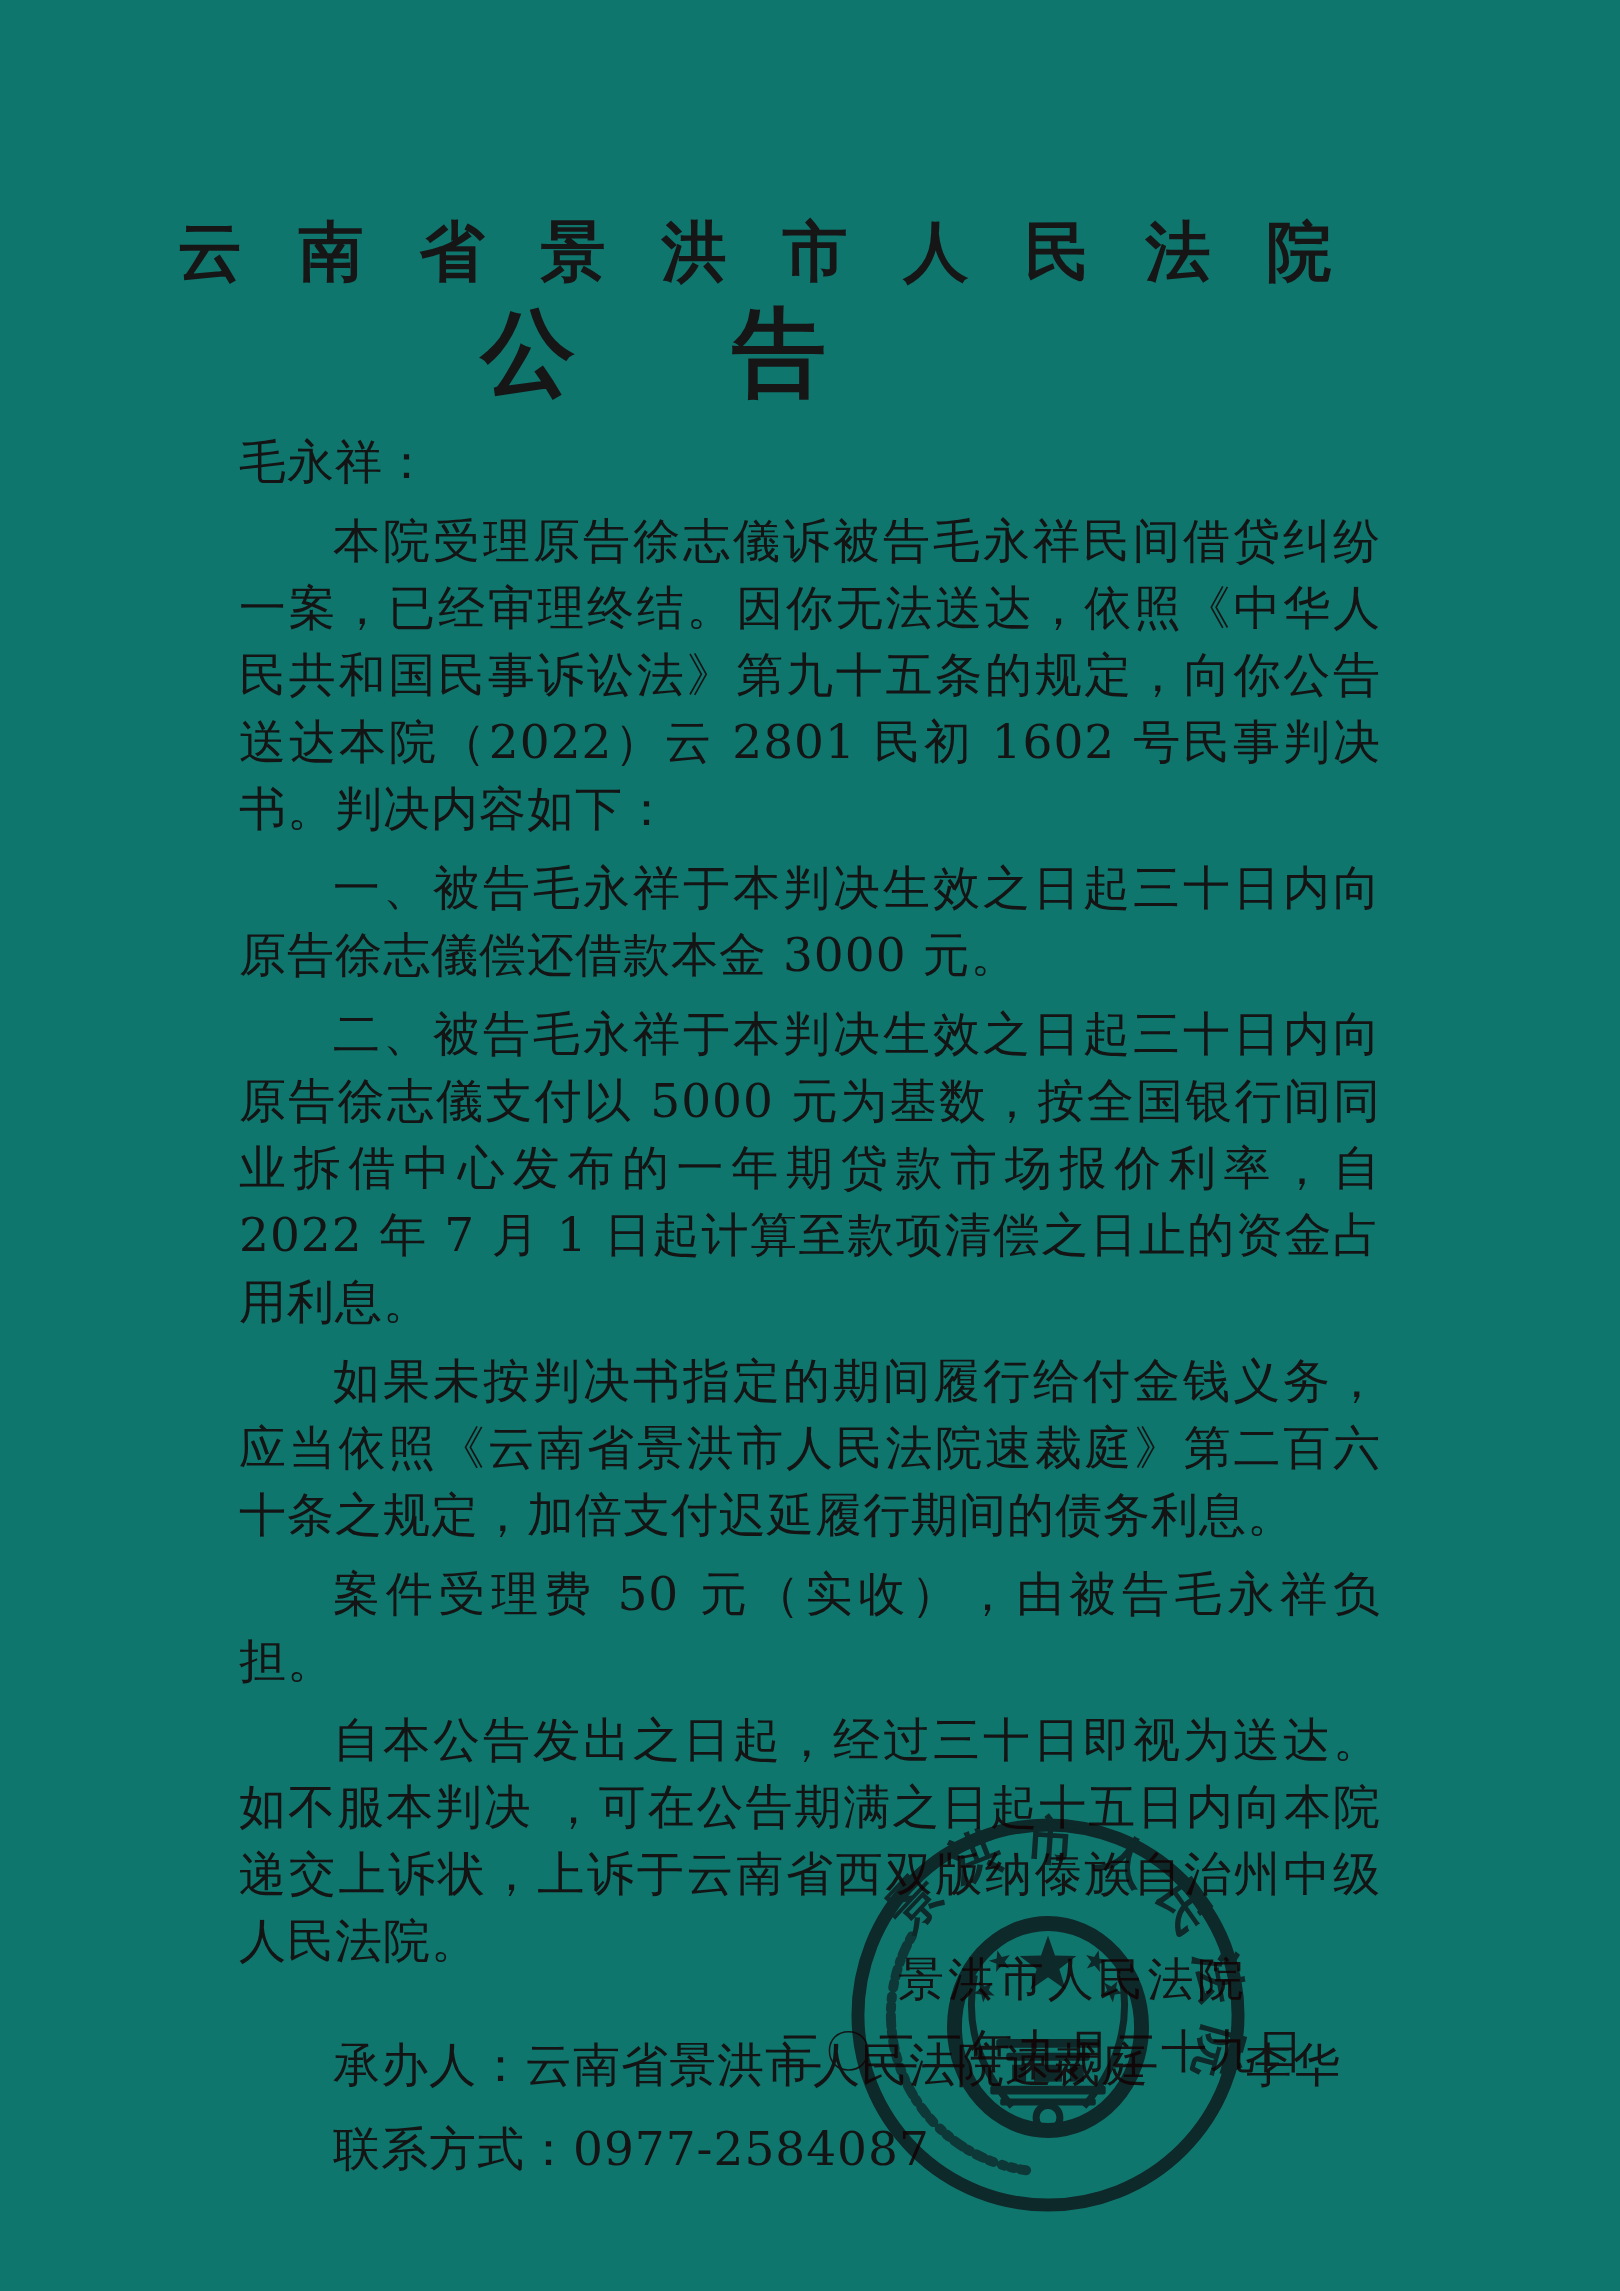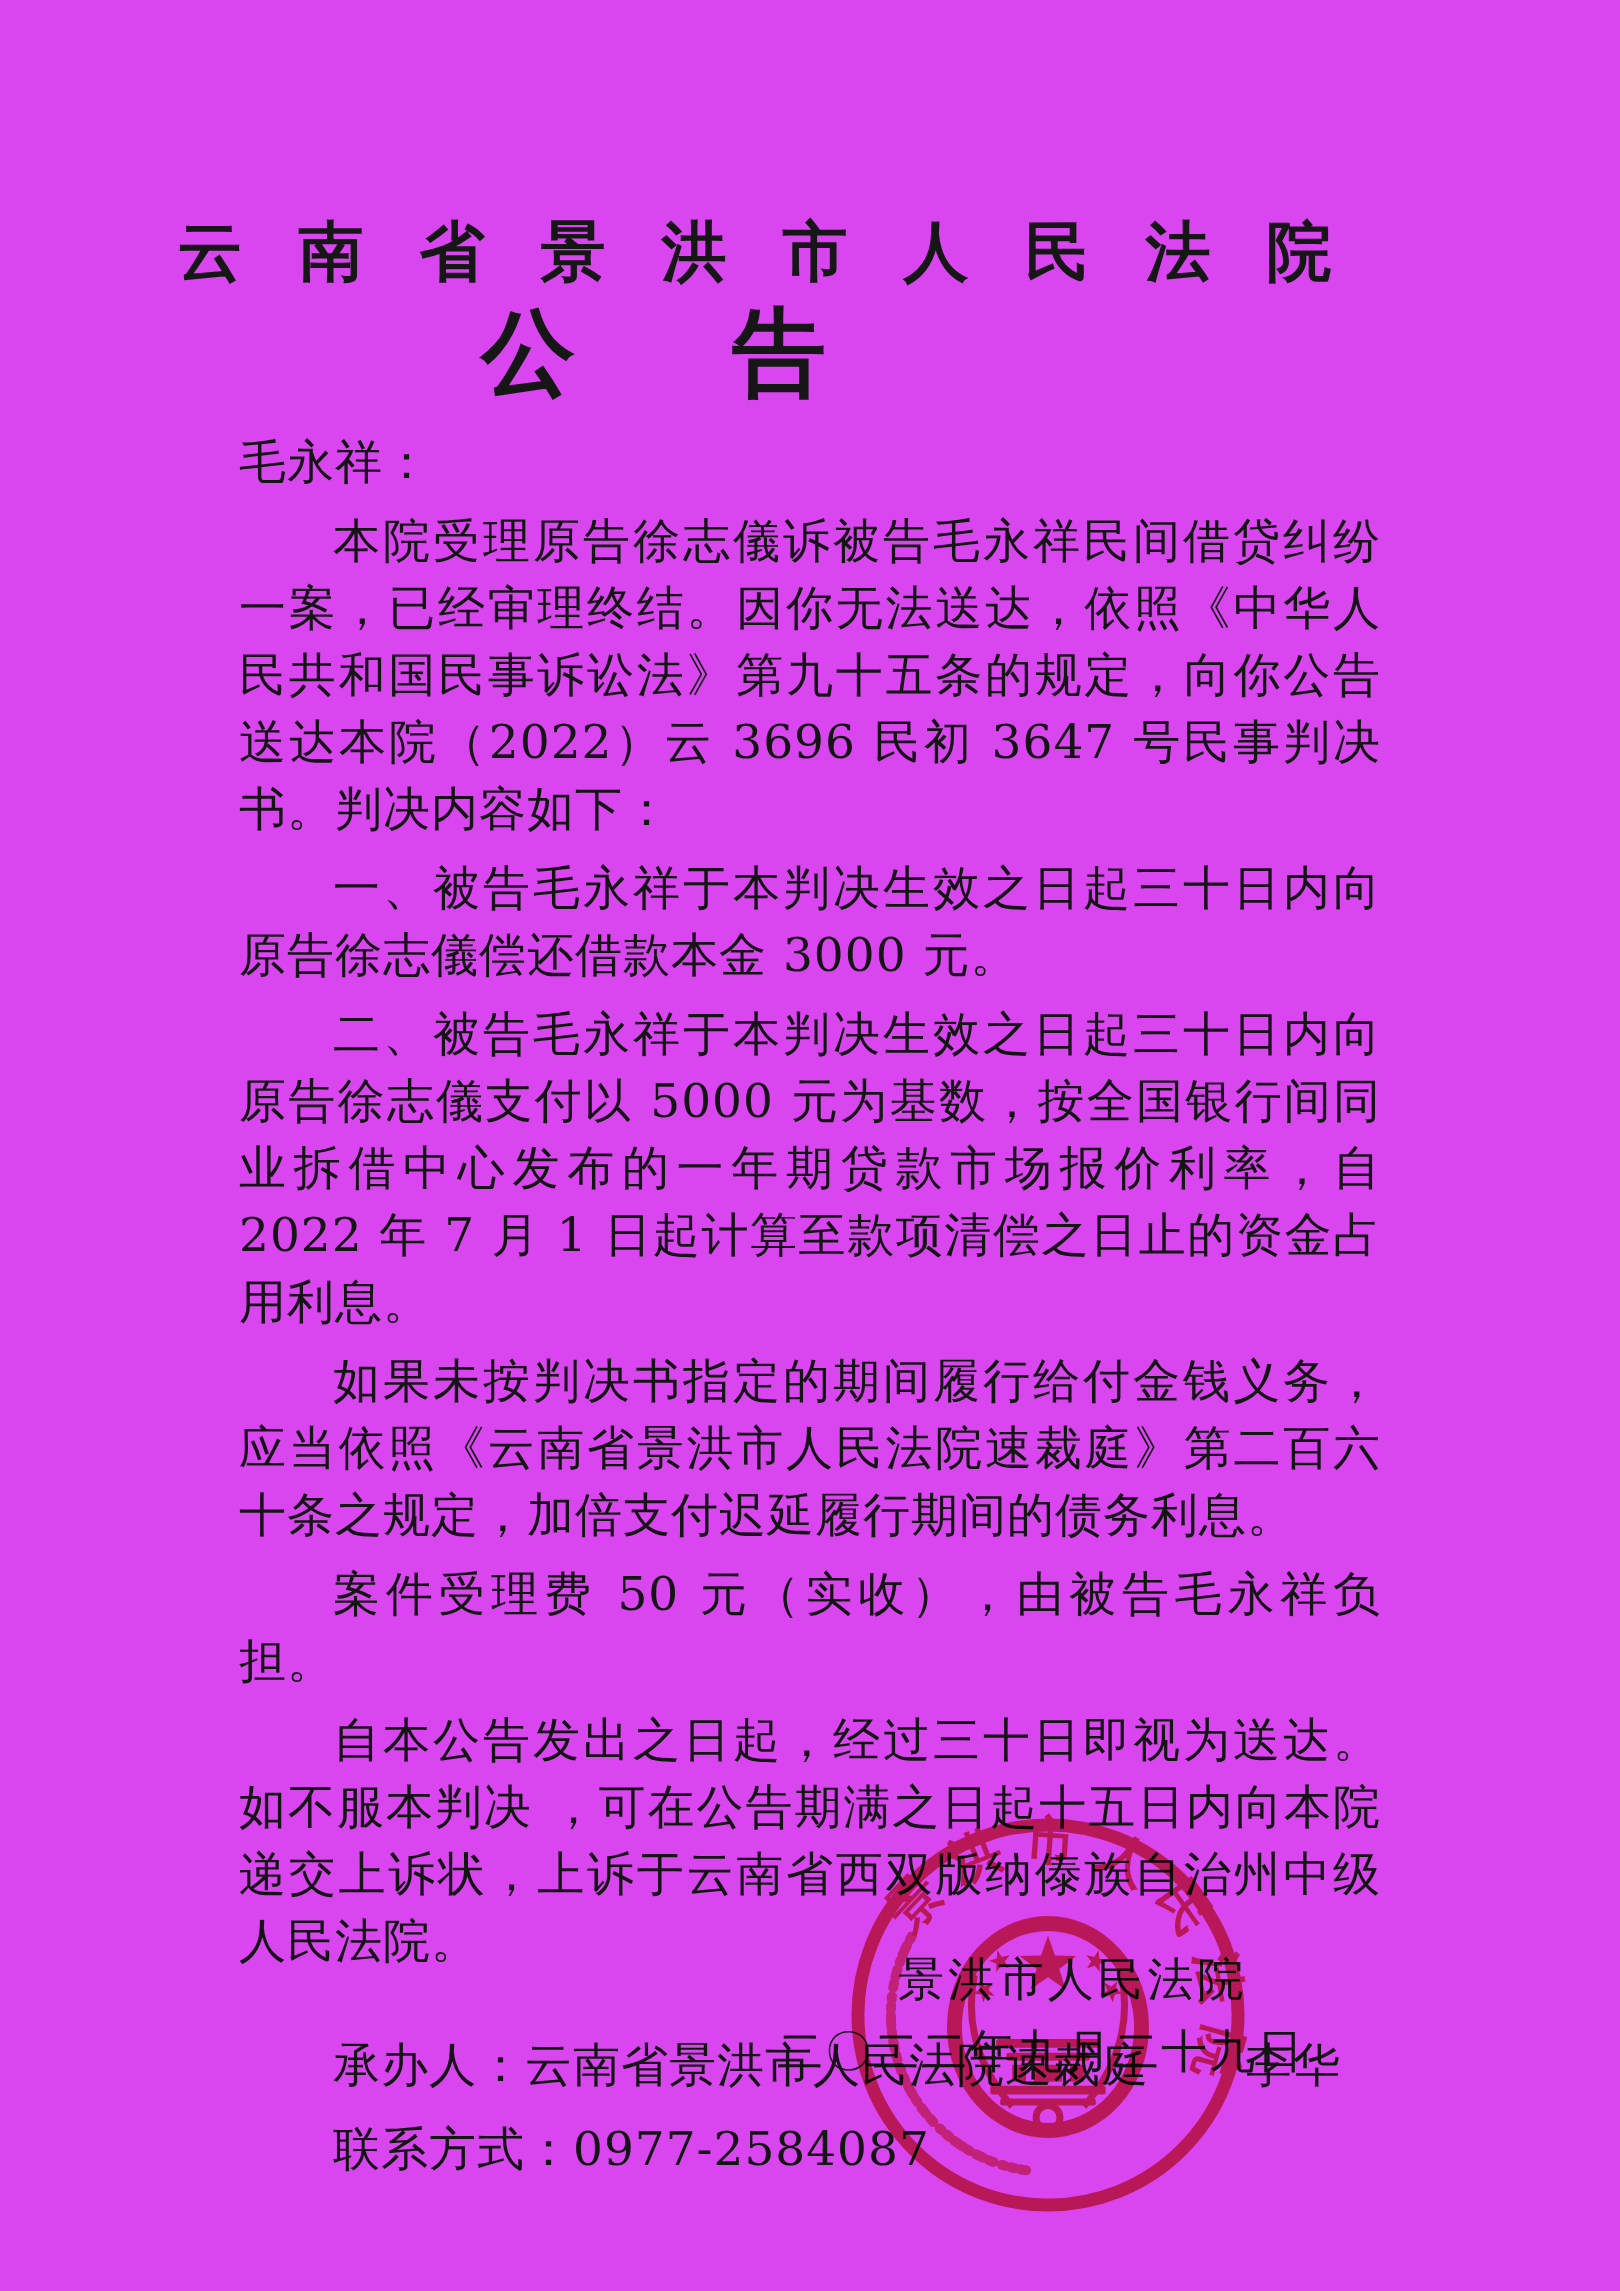"云南省景洪市人民法院" .page { background: #d946ef -> #0f766e }
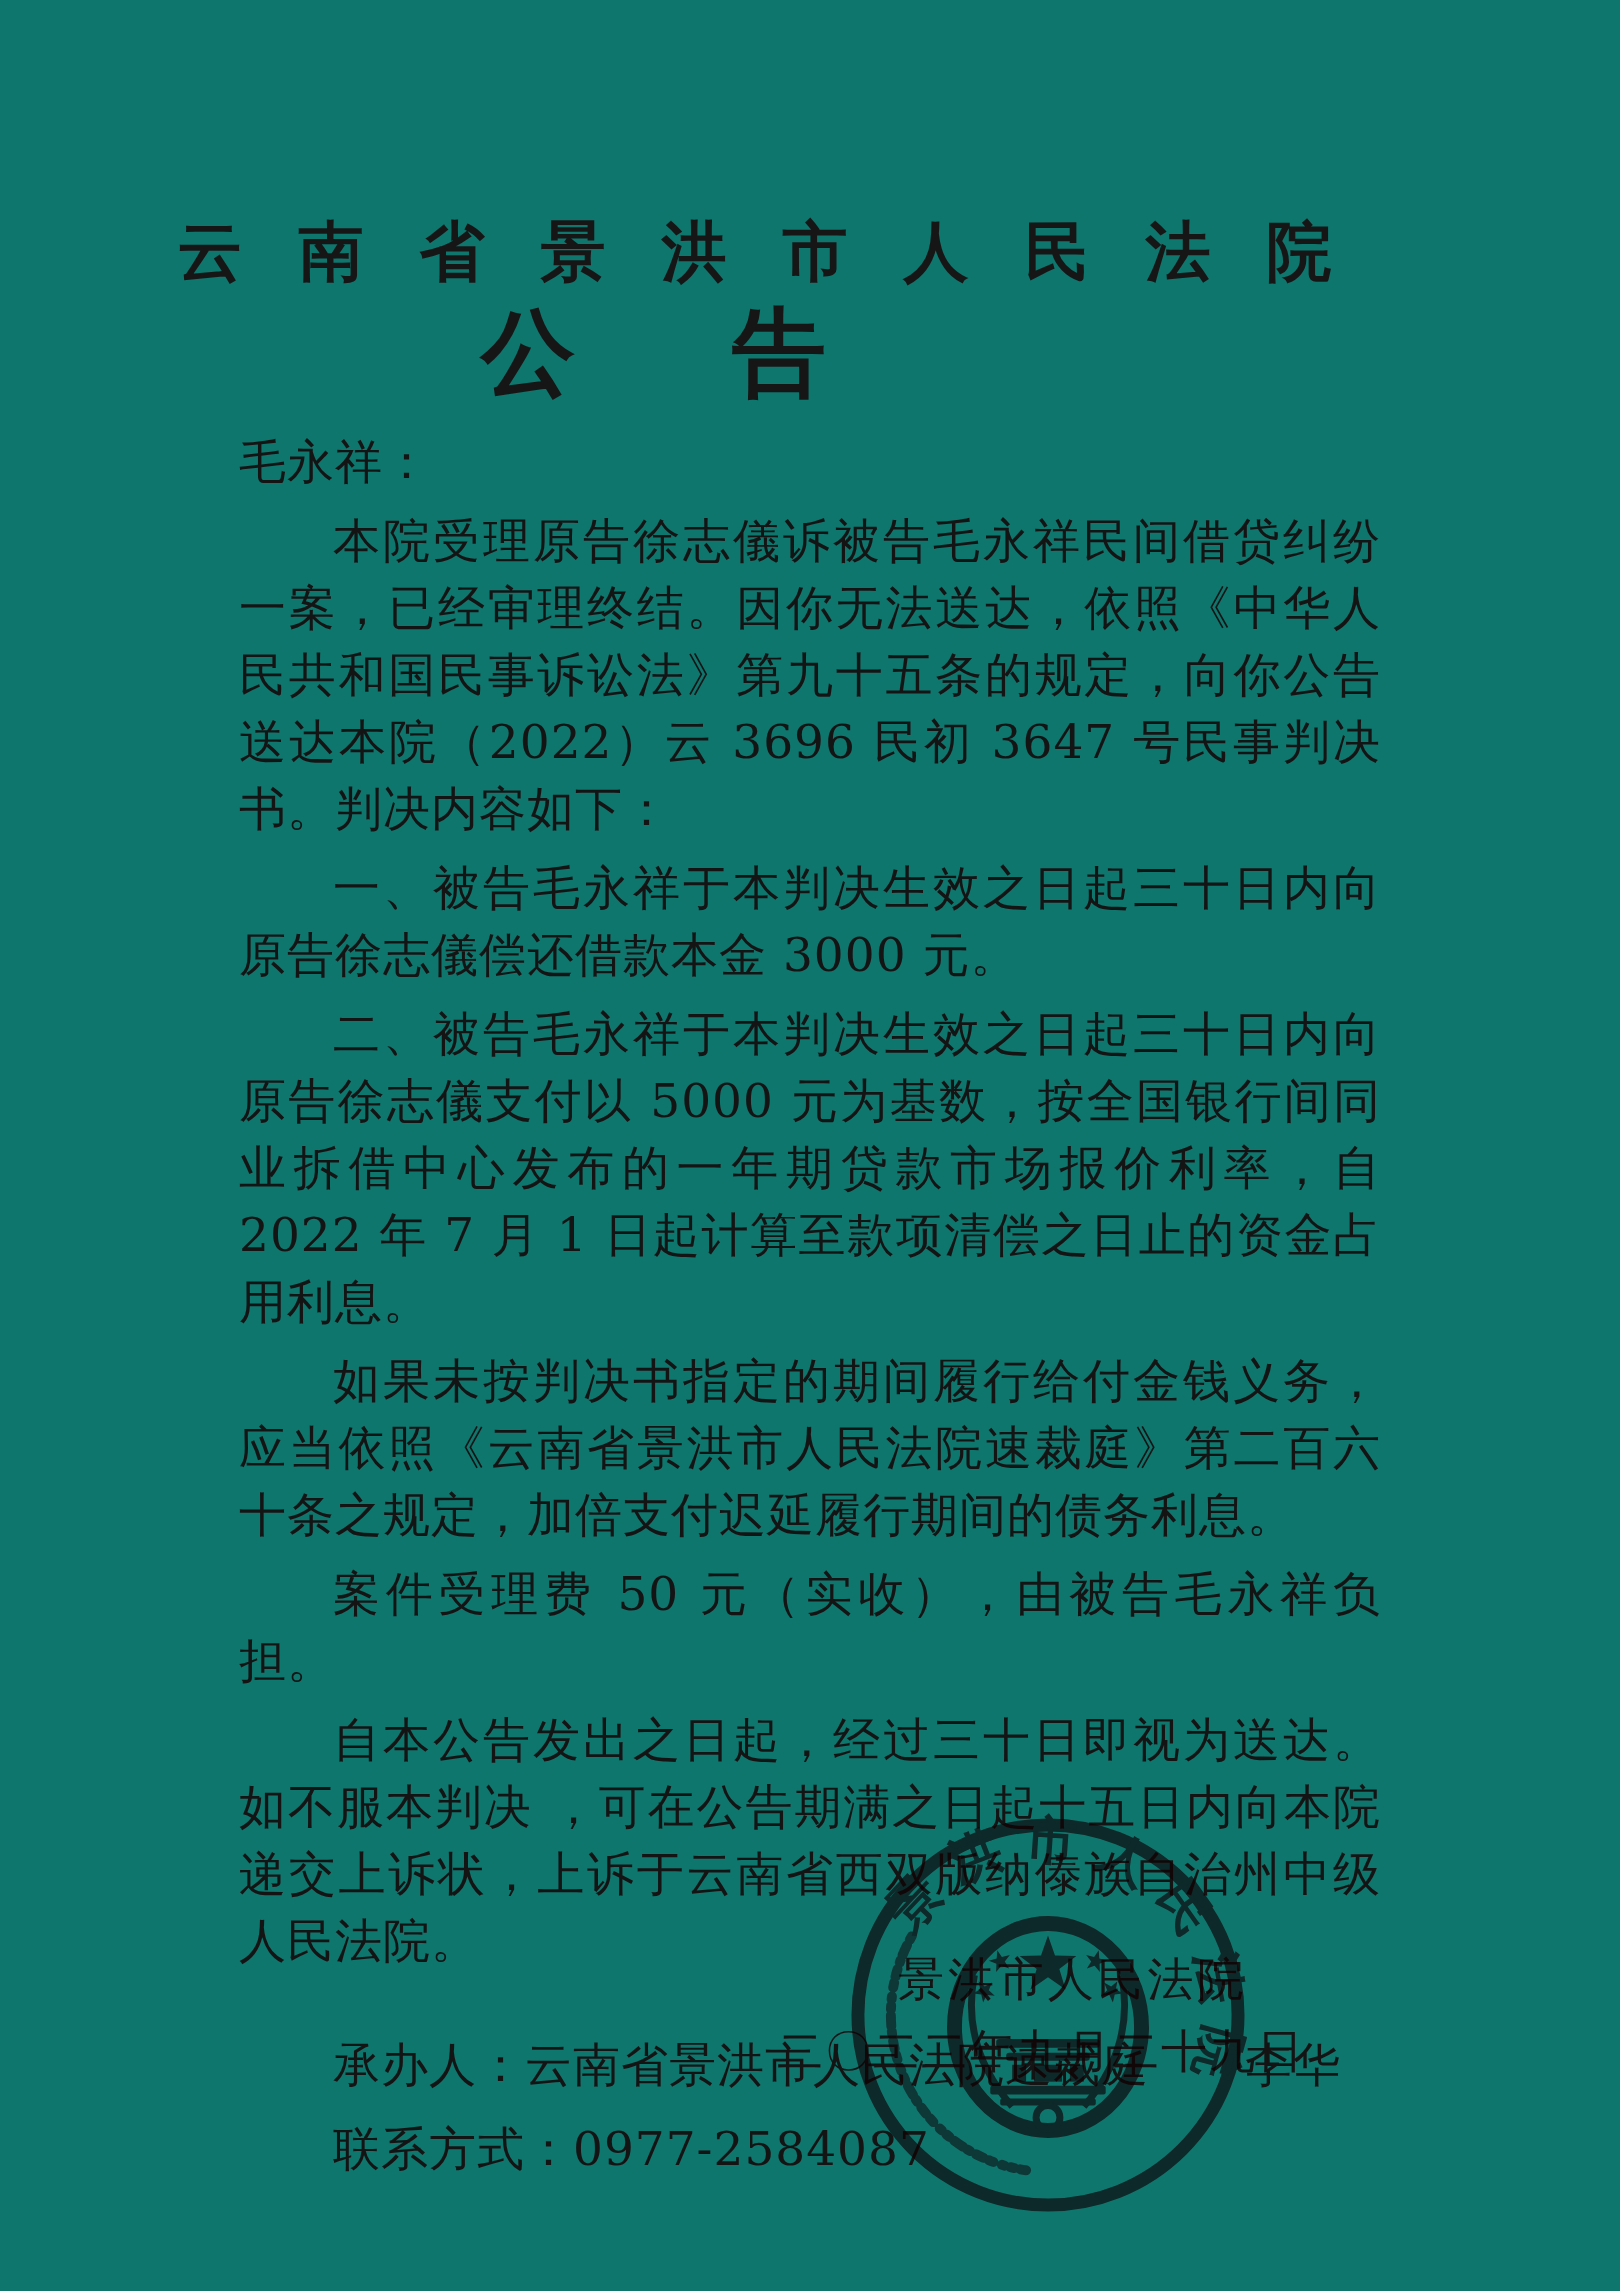"本院受理原告徐志儀诉被告毛永祥民间借贷纠纷一案，已经审理终结。因你无法送达，依照" p { text: 3696 民初 3647 -> 2801 民初 1602 }
